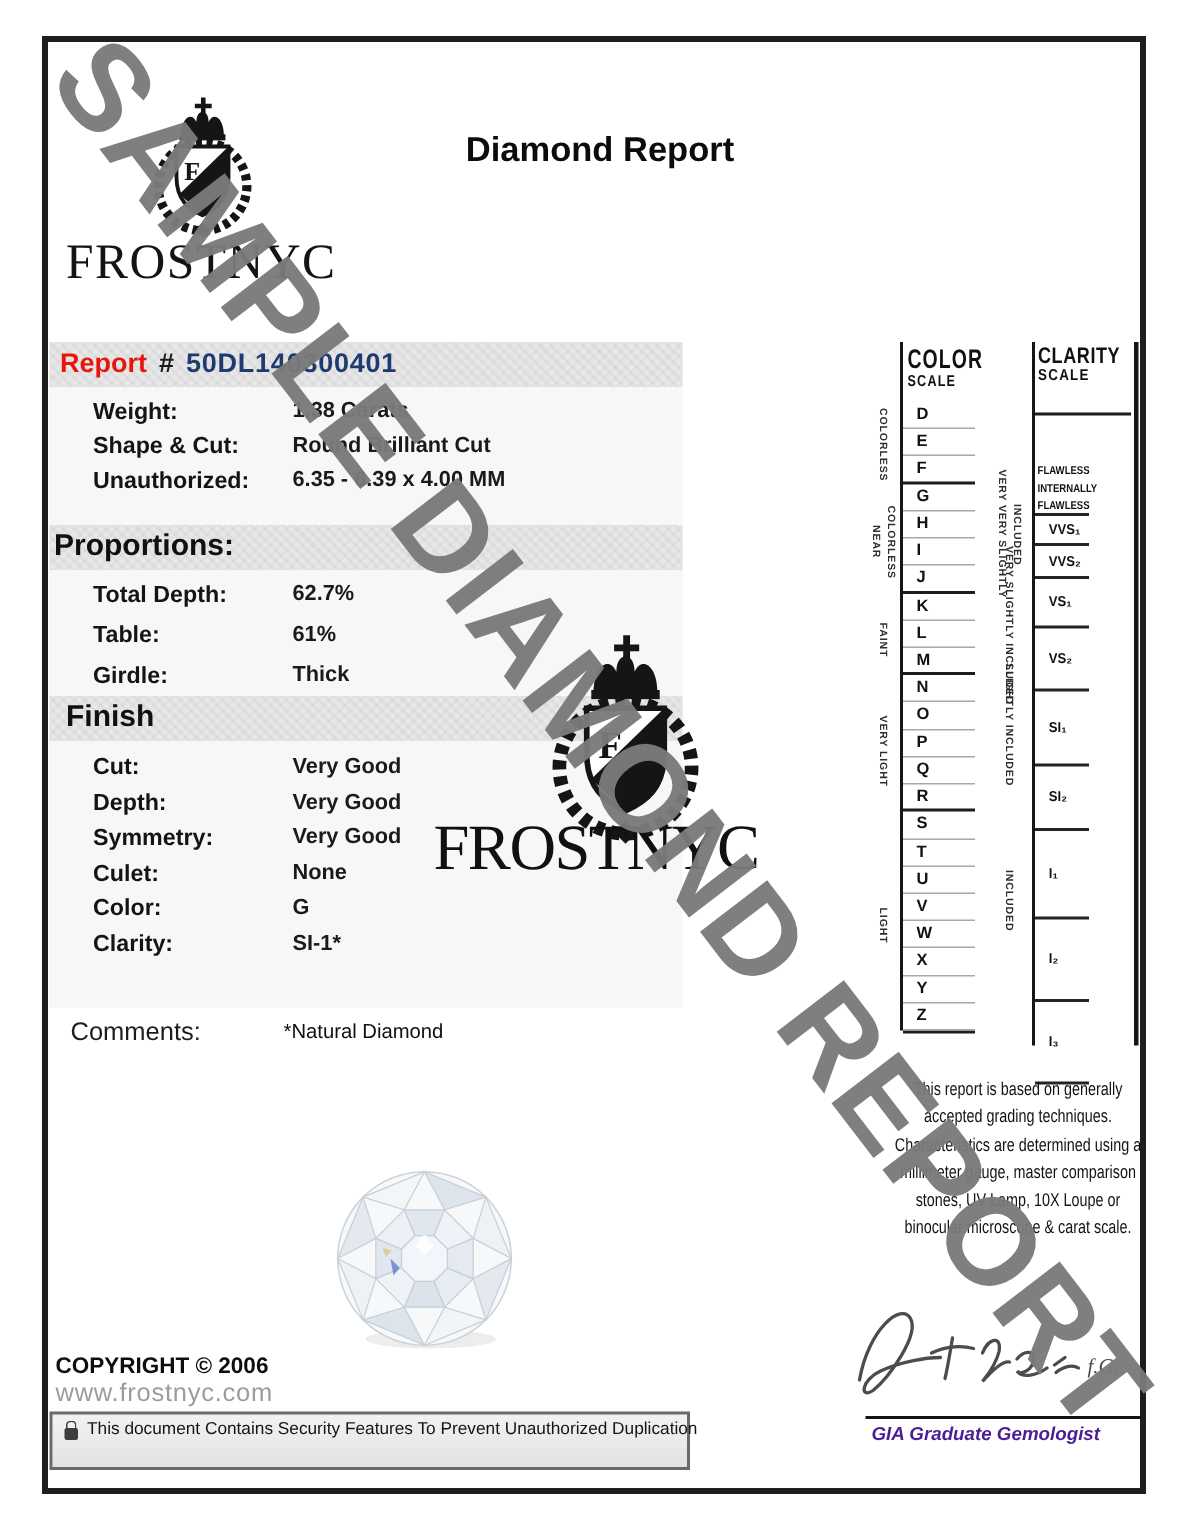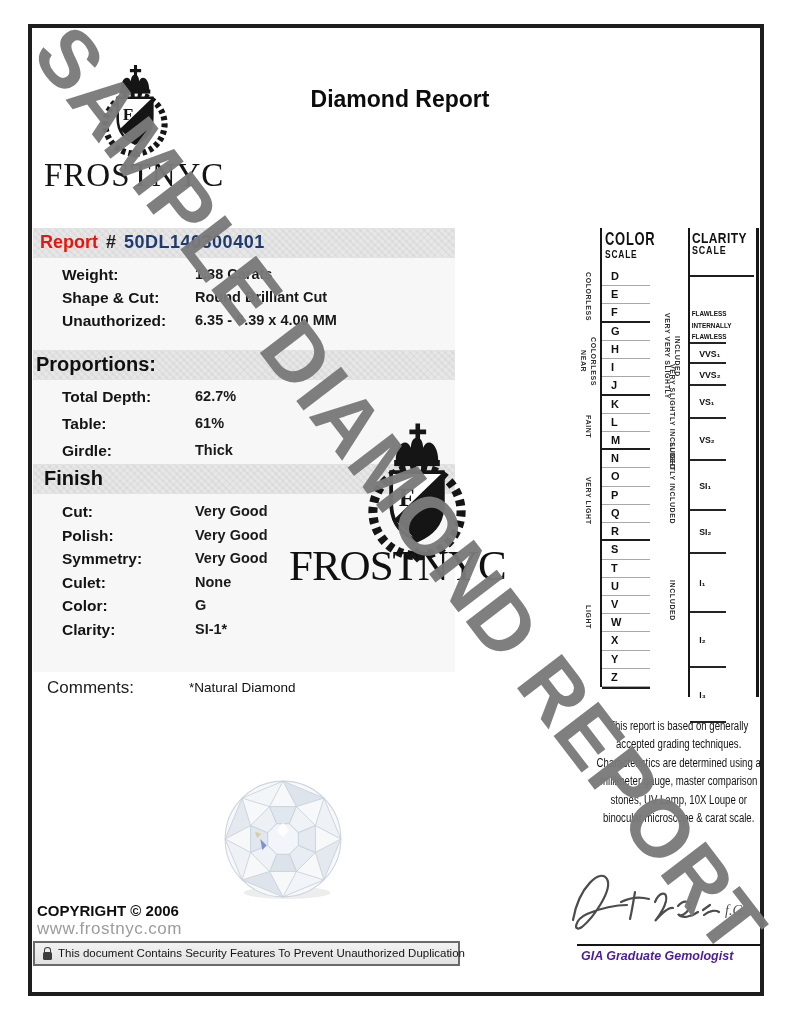"Polish:" span.lbl { text: Polish -> Depth }
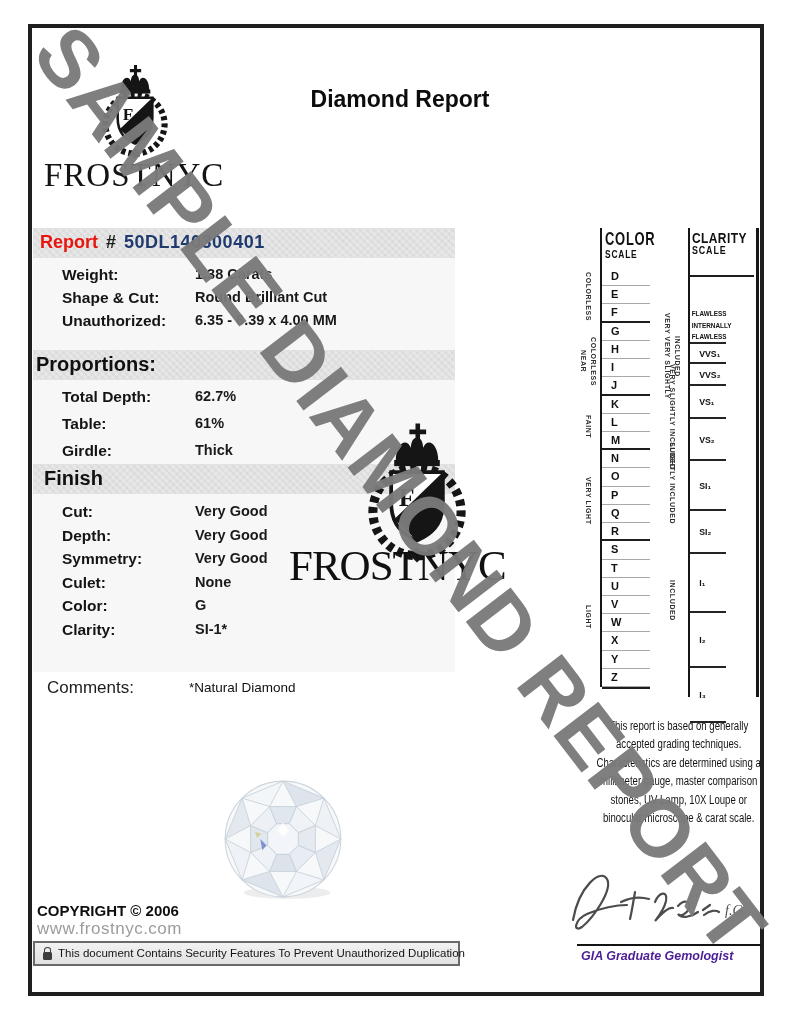"This document Contains Security Features" .security-bar { height: 25px -> 39px }
